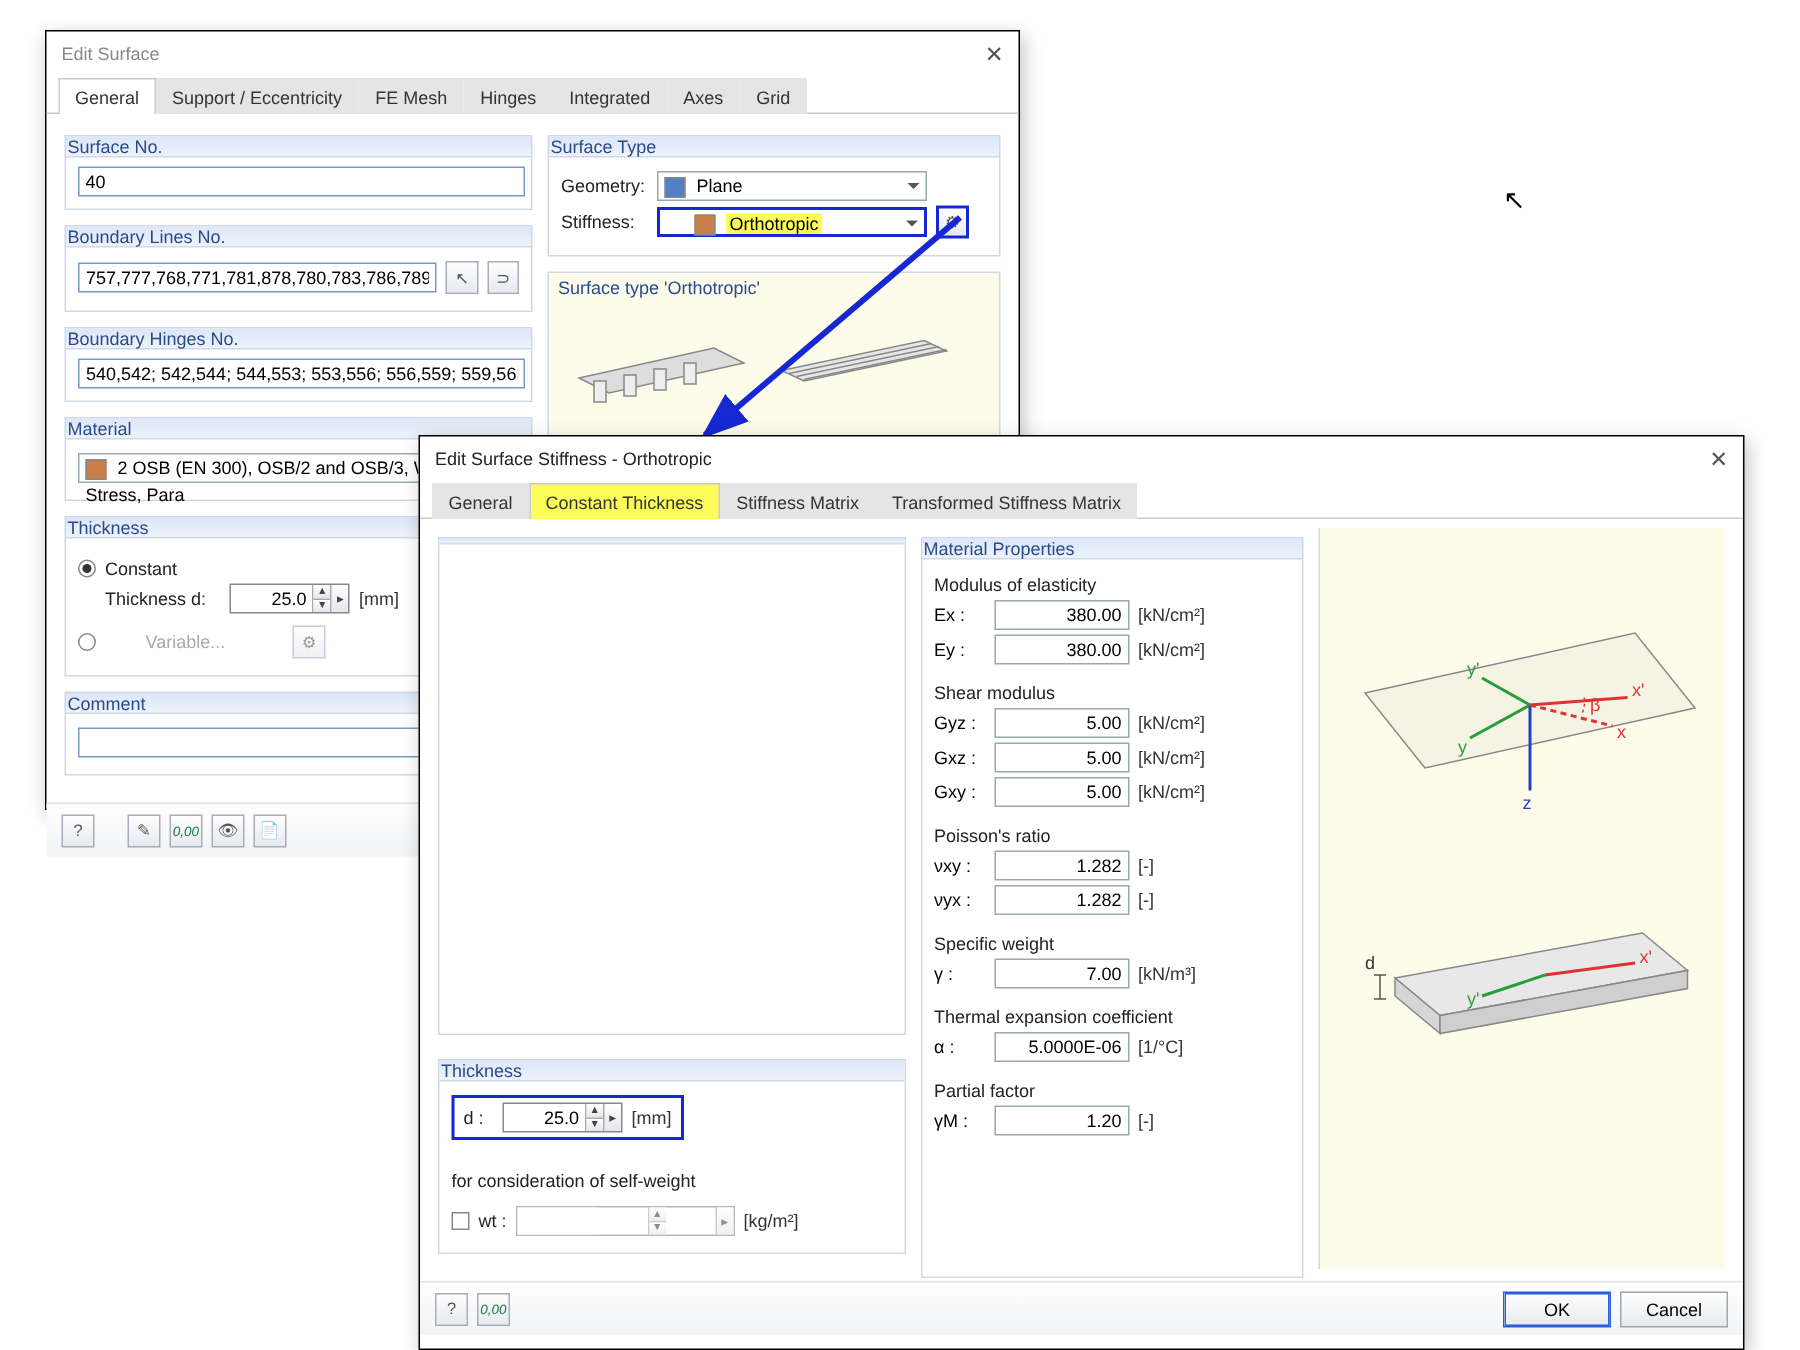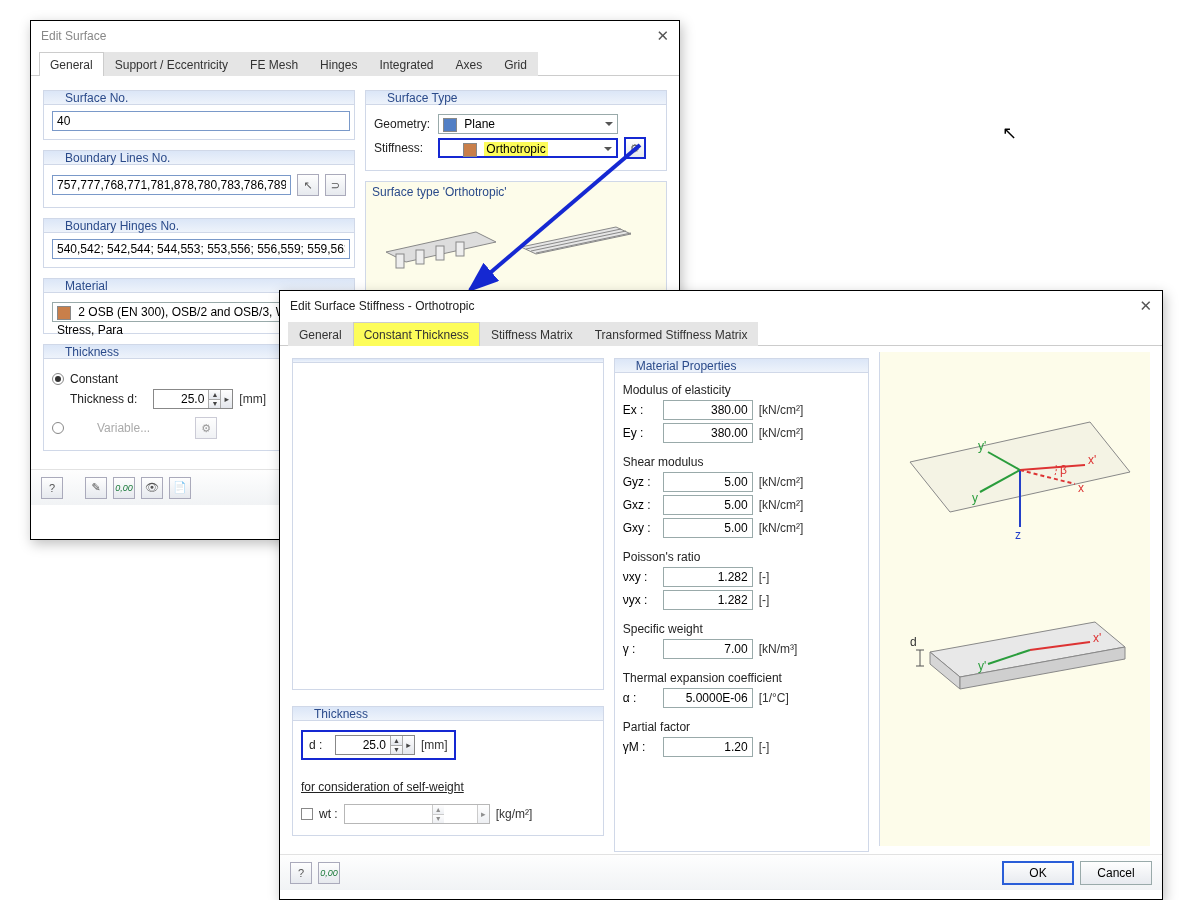"Surface No." .group-title2 { left: 21px -> 1px }
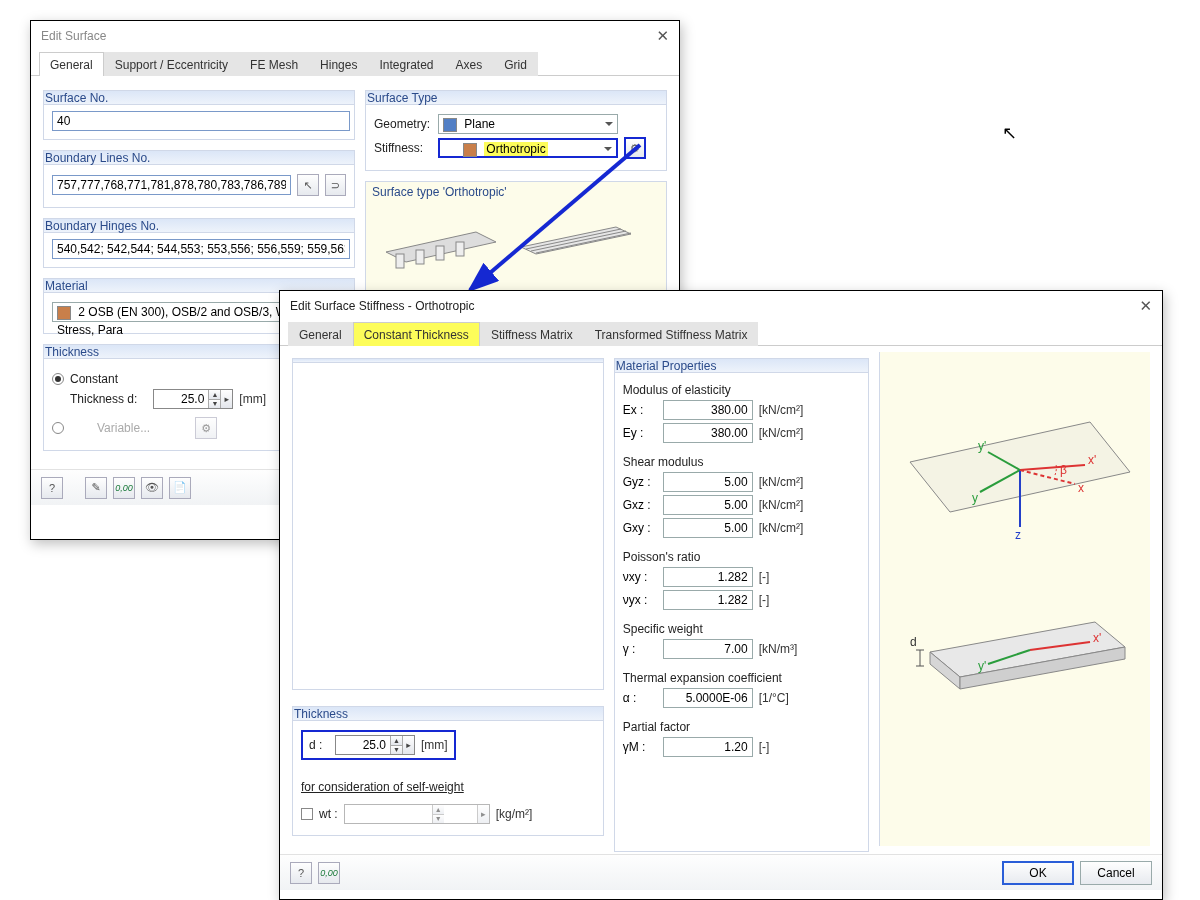"Comment" div.group { html: none -> <div> <div></div> <div>Comment</div> <div> <input> <span></span> </div> </div> }
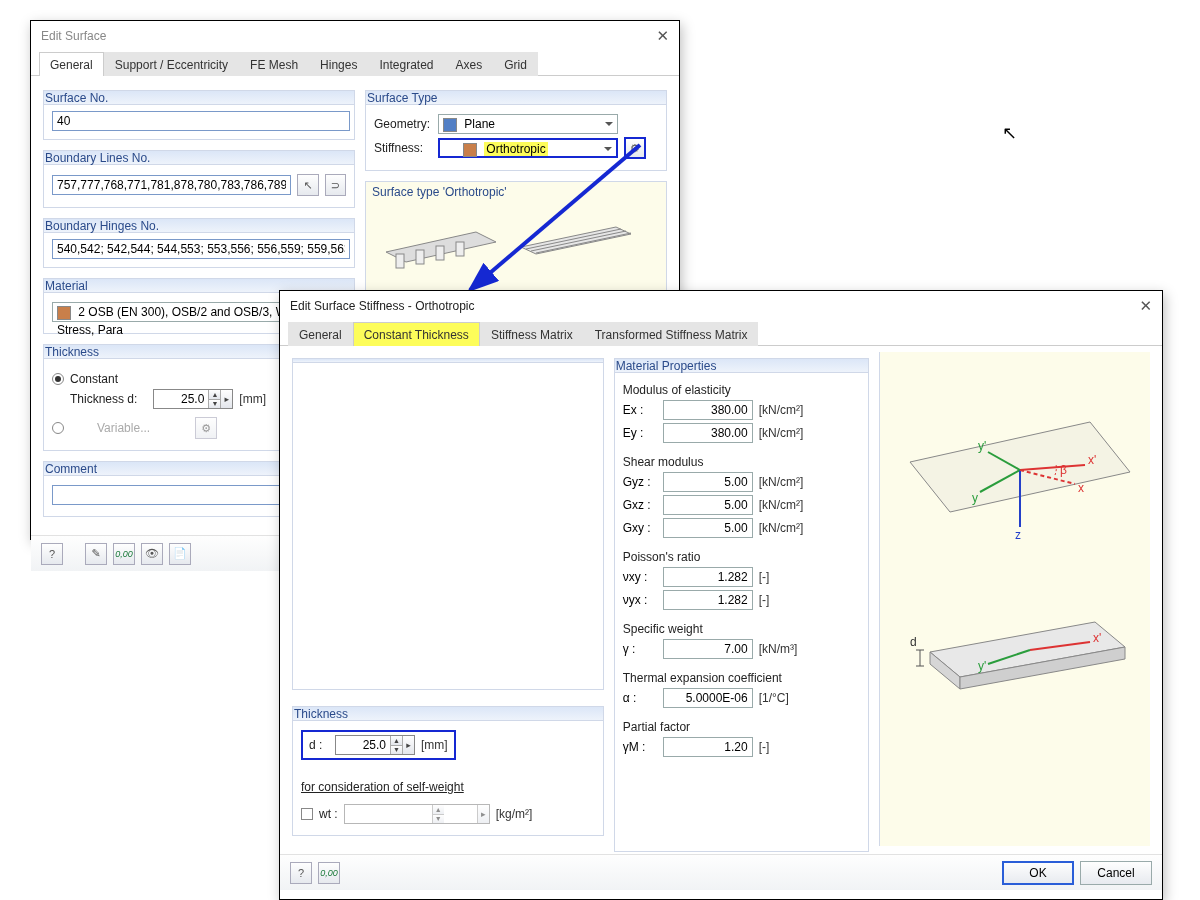"for consideration of self-weight" div.lbl { text-decoration: underline -> none }
